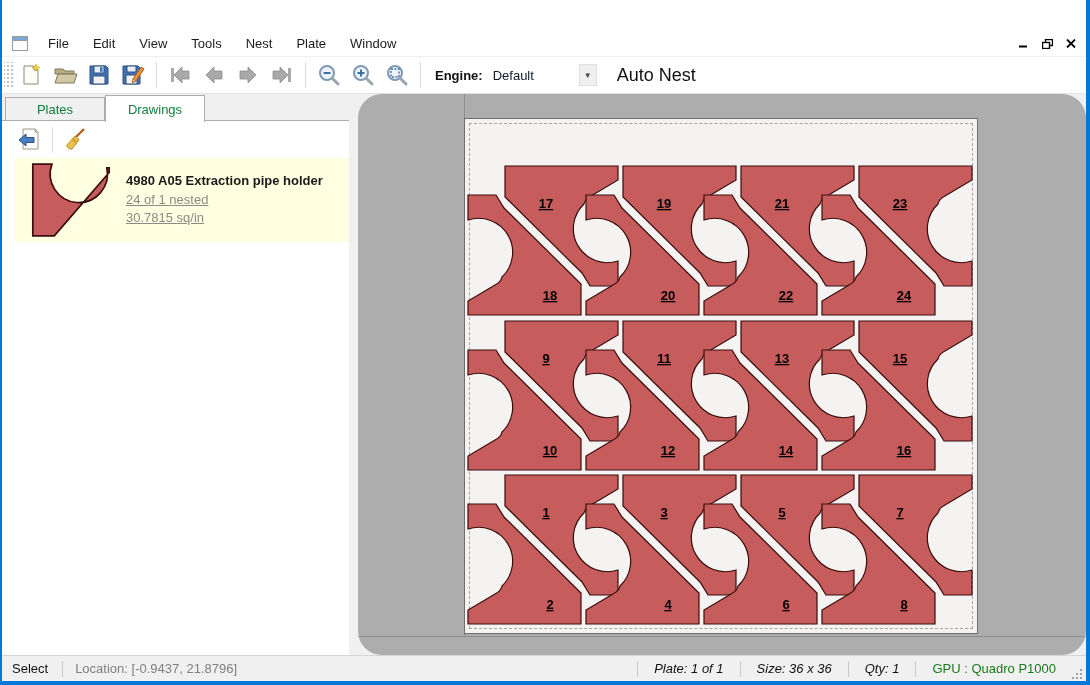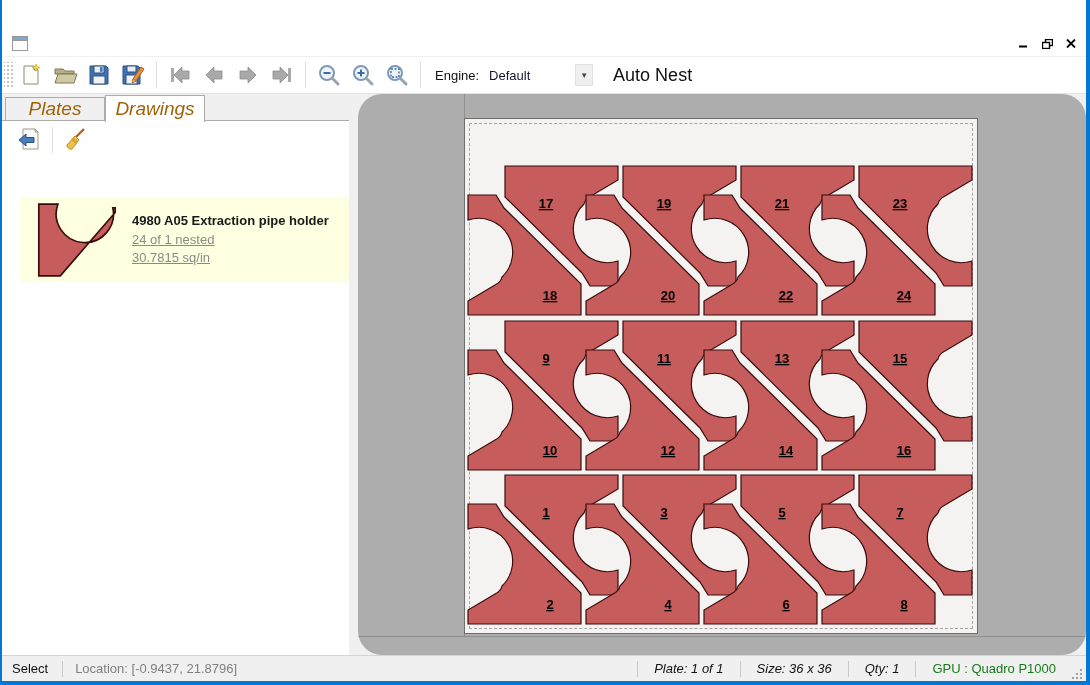"File" div { html: none -> <div> <span>File</span> <span>Edit</span> <span>View</span> <span>Tools</span> <span>Nest</span> <span>Plate</span> <span>Window</span> </div> }
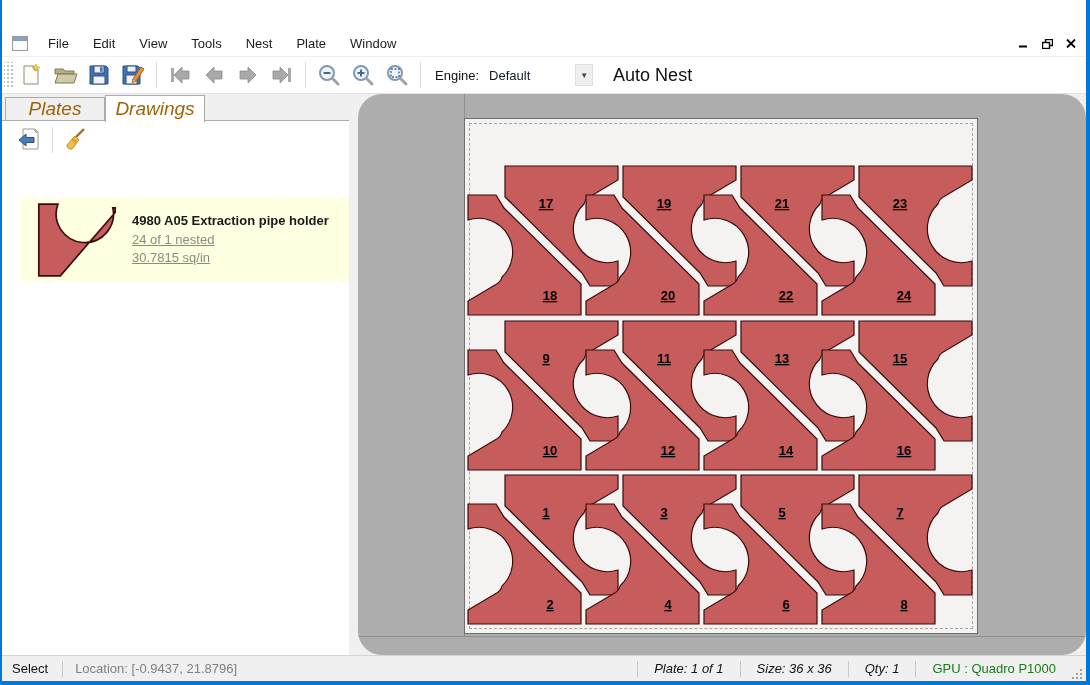"Engine:" .engine-label { font-weight: normal -> bold }
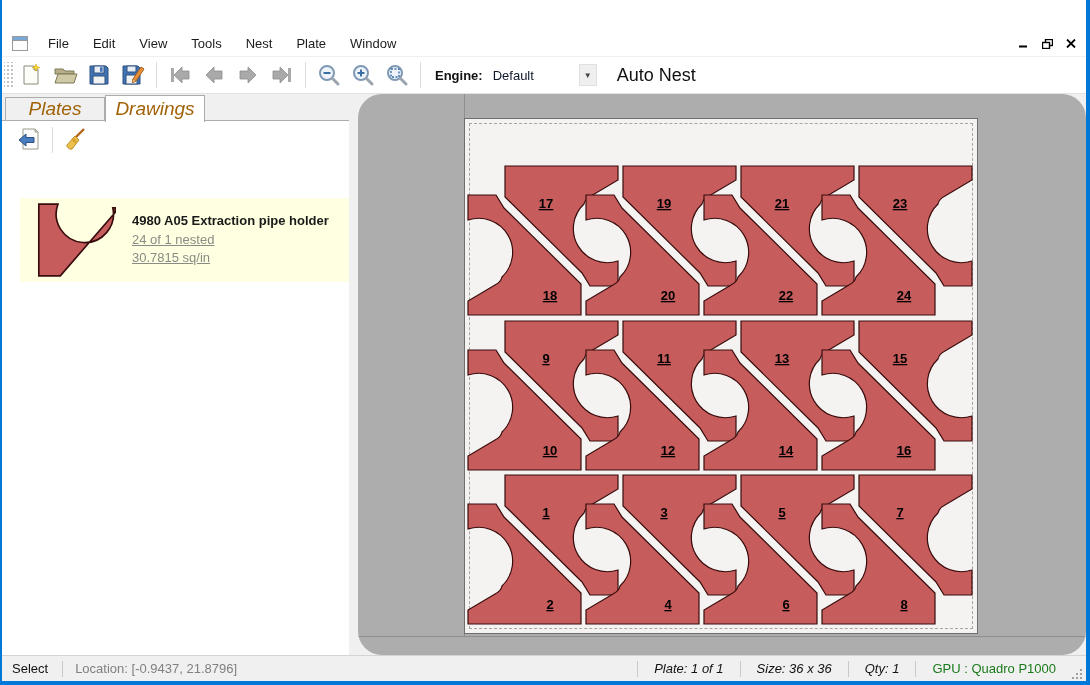"Plates" .tab { color: #a16207 -> #15803d; font-size: 19px -> 13px; font-style: italic -> none }
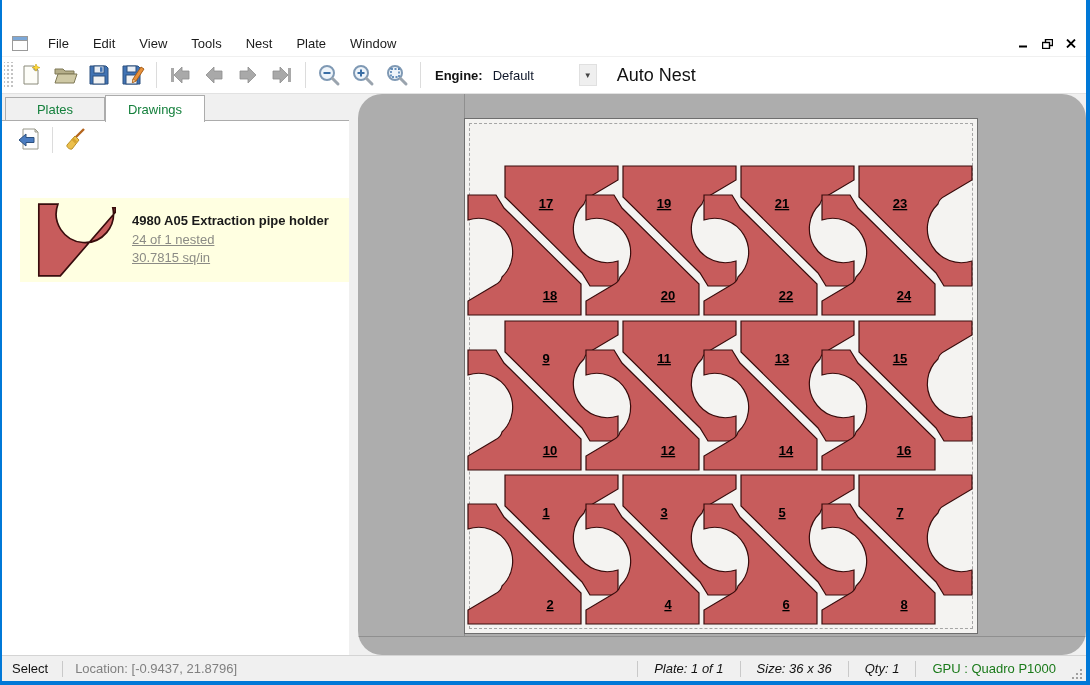"4980 A05 Extraction pipe holder" .drawing-item { left: 18px -> 12px; margin-top: 40px -> none }
